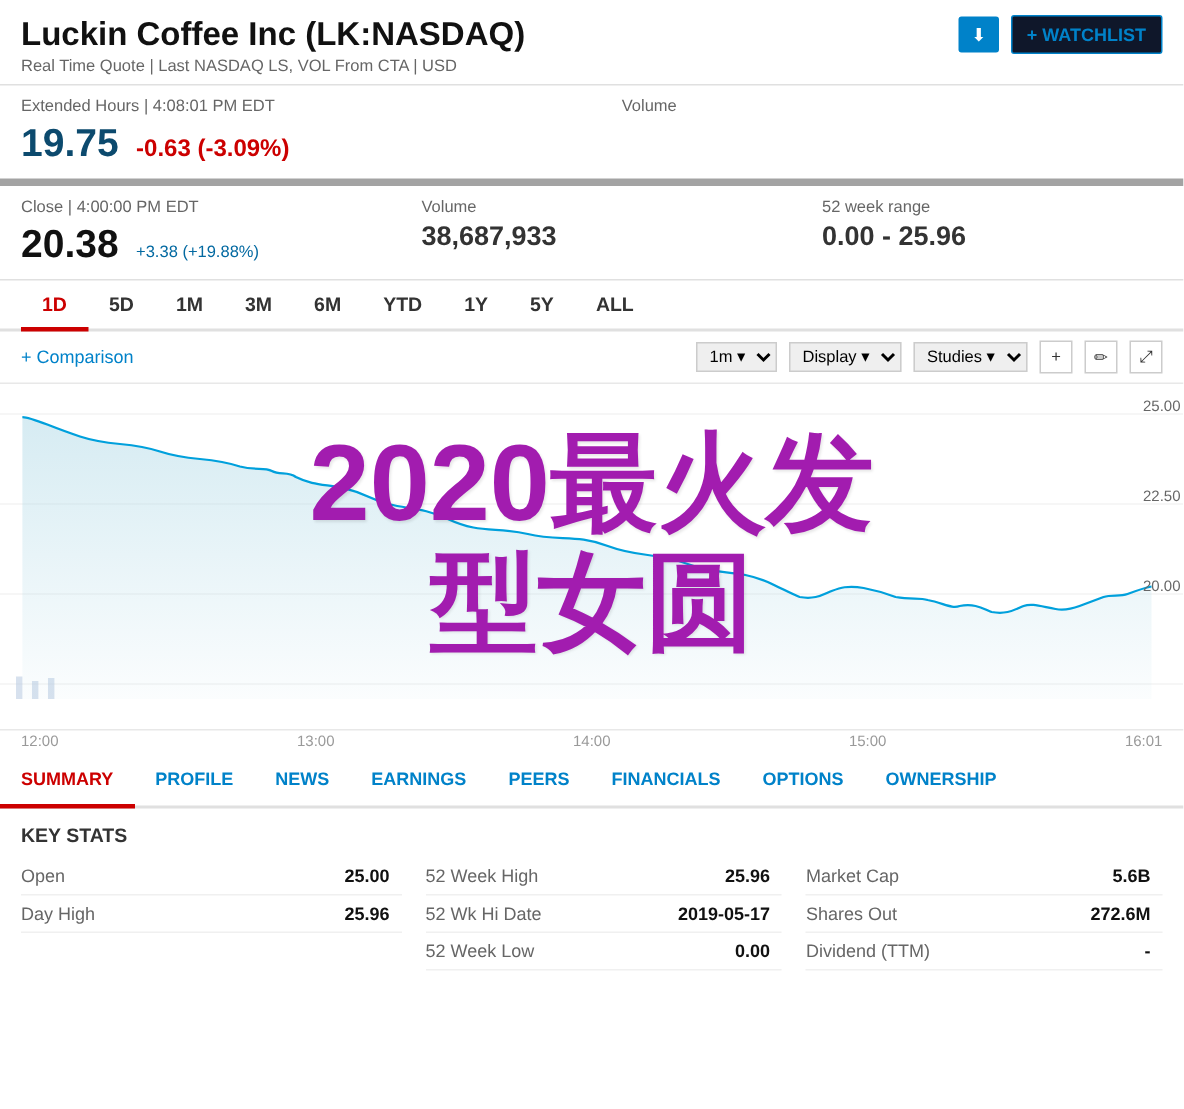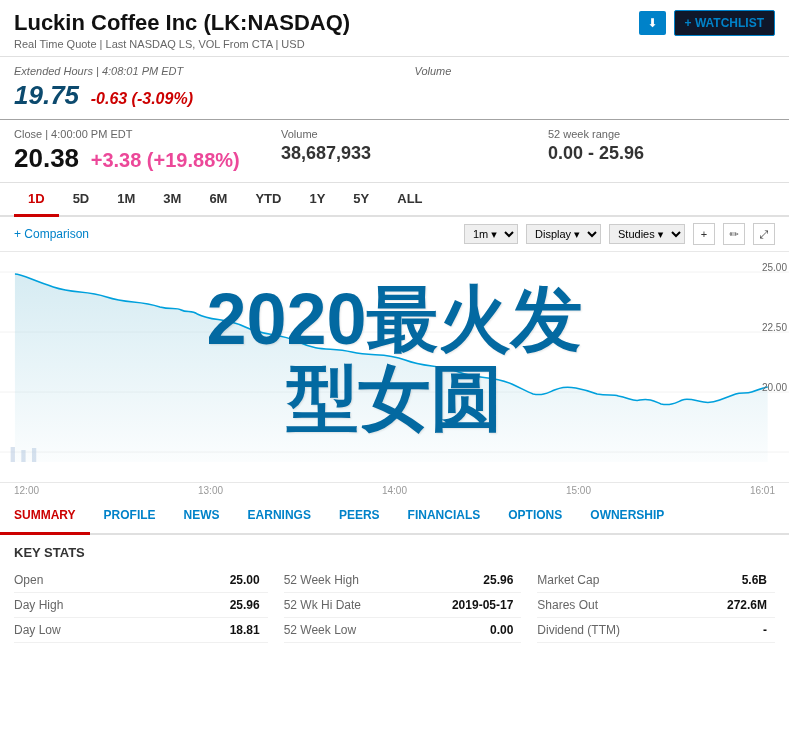"Extended Hours | 4:08:01 PM" .quote-section { border-bottom: 1px solid #a3a3a3 -> 5px solid #a3a3a3; font-style: italic -> none }
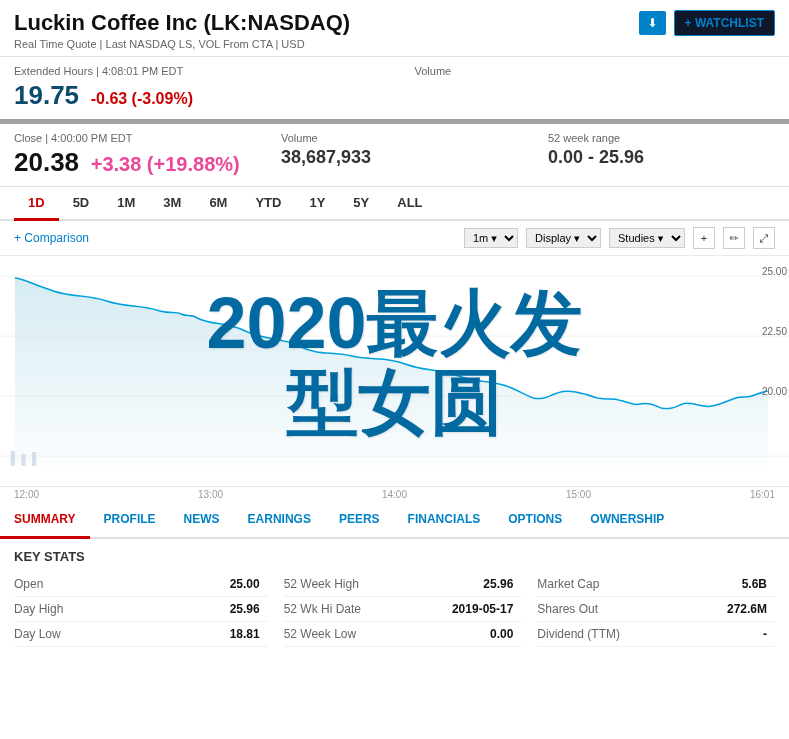"+3.38 (+19.88%)" .price-change-positive { color: #ec4899 -> #0369a1; font-size: 20px -> 11px; font-weight: bold -> normal }
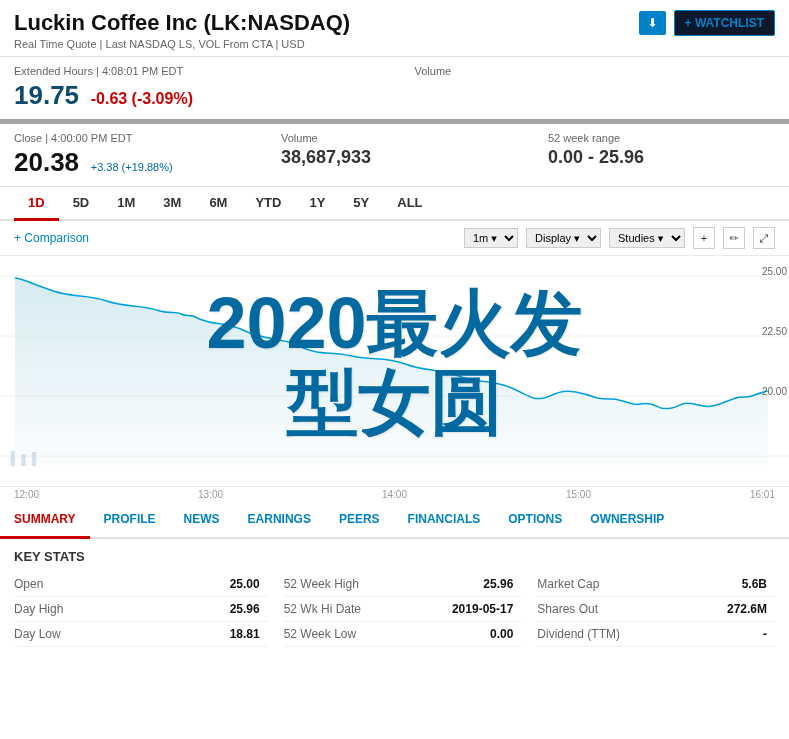"2020最火发" .chart-watermark { color: #0369a1 -> #a21caf }
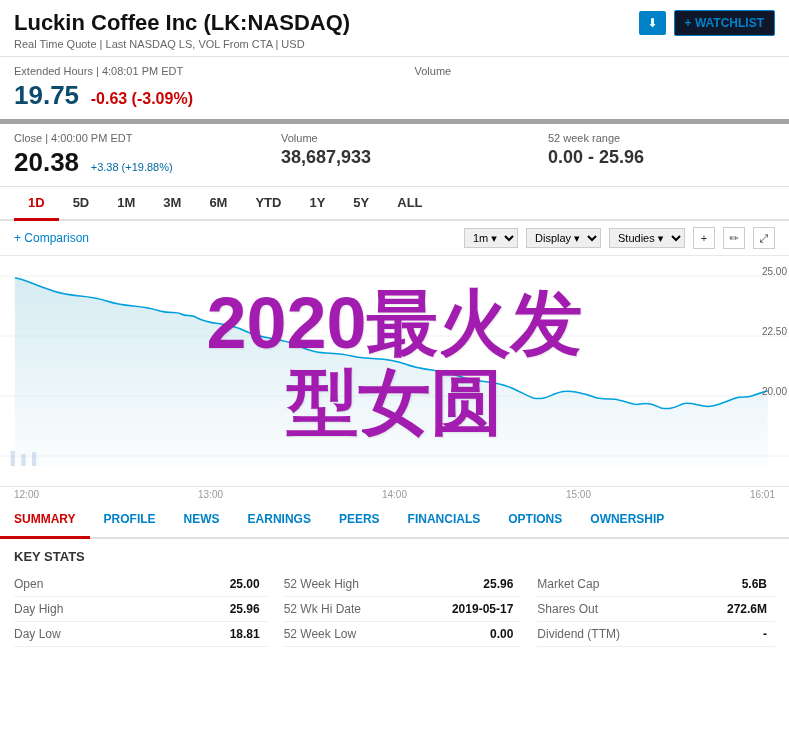"Day Low" div.stat-row { html: <div> <span>Day Low</span> <span>18.81</span> </div> -> none }
